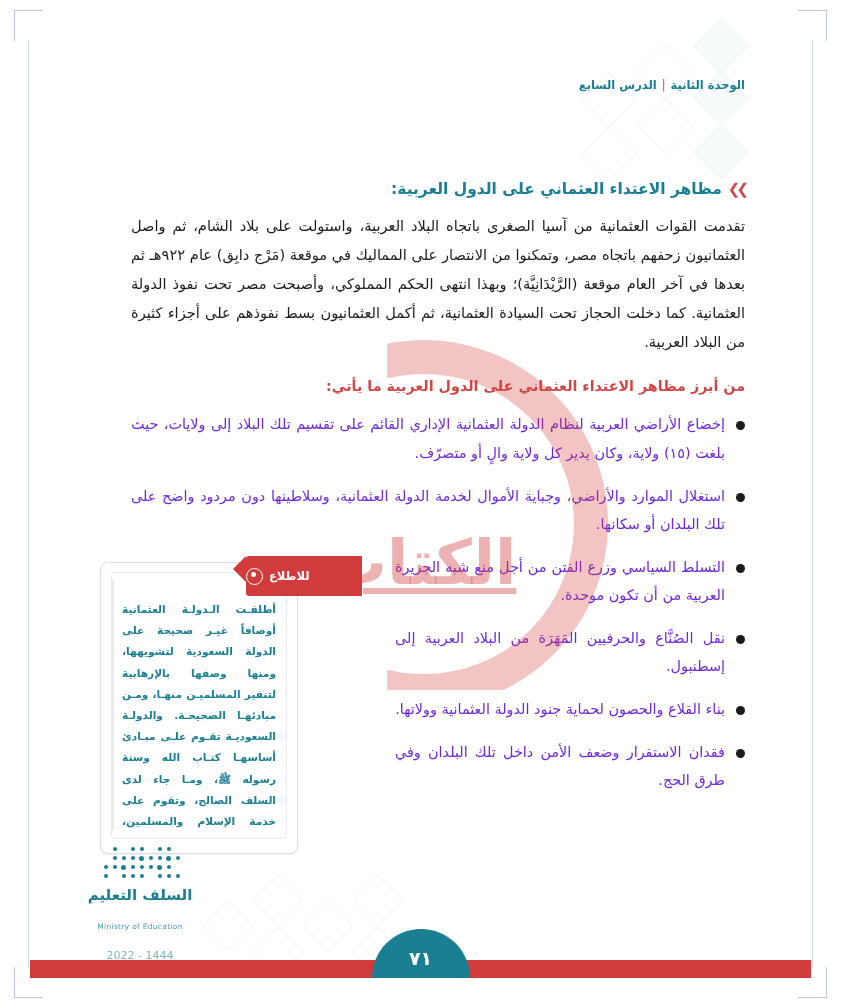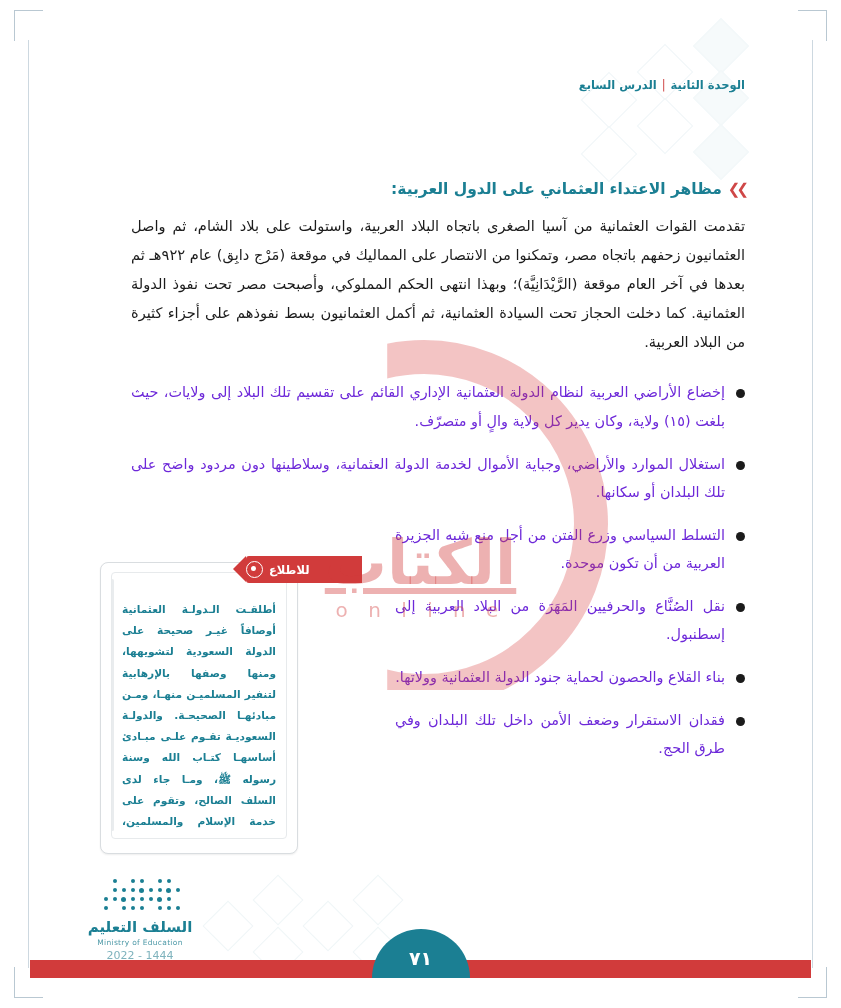"من أبرز مظاهر الاعتداء العثماني" p.subhead { html: none -> <p>من أبرز مظاهر الاعتداء العثماني على الدول العربية ما يأتي:</p> }
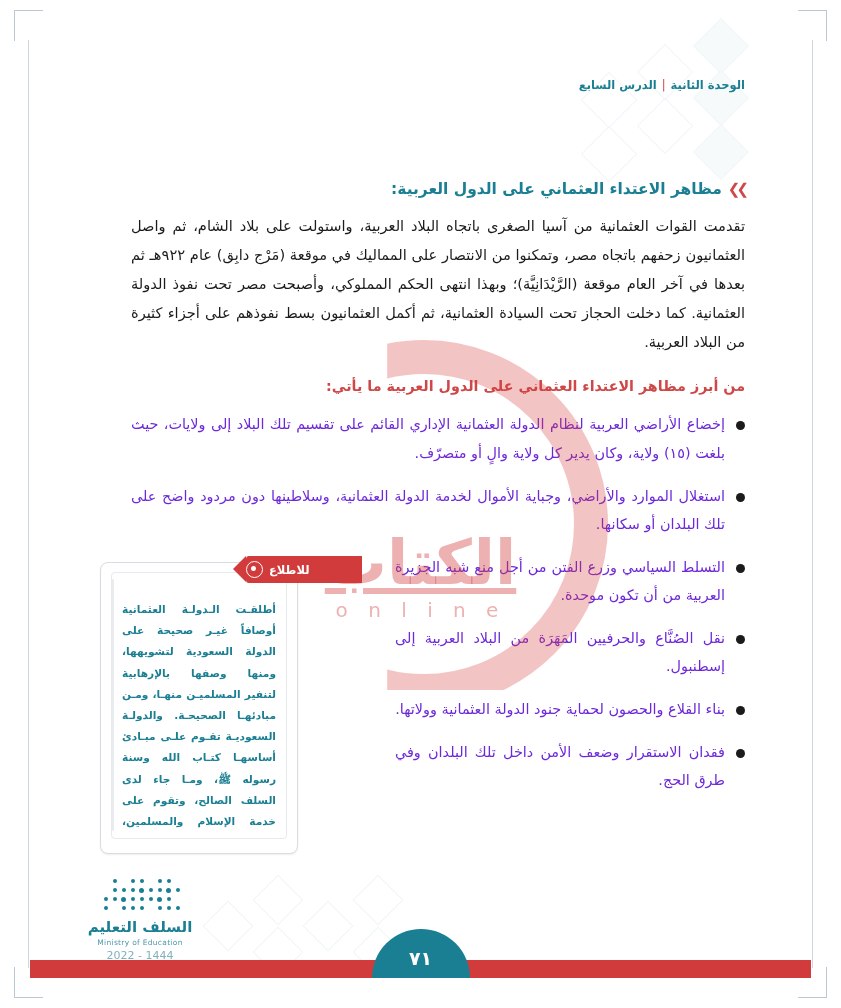"للاطلاع" .ribbon { height: 27px -> 40px }
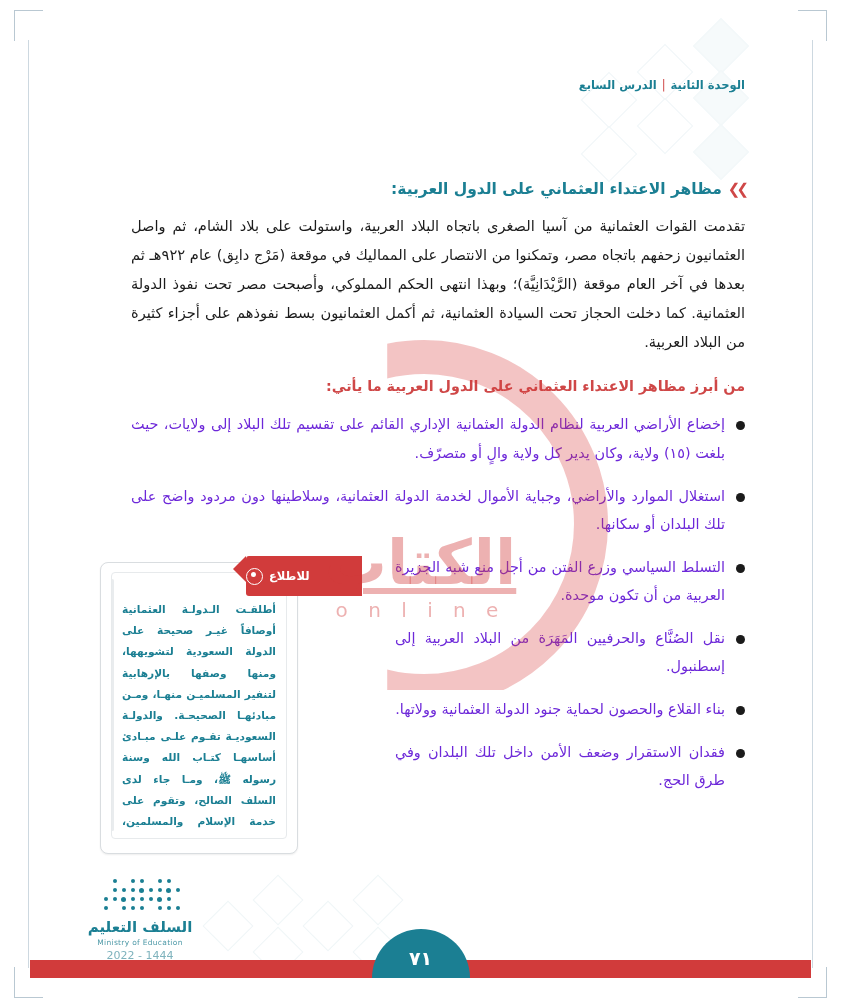"o n l i n" div.wm-sub { html: <div>o n l i n e</div> -> none }
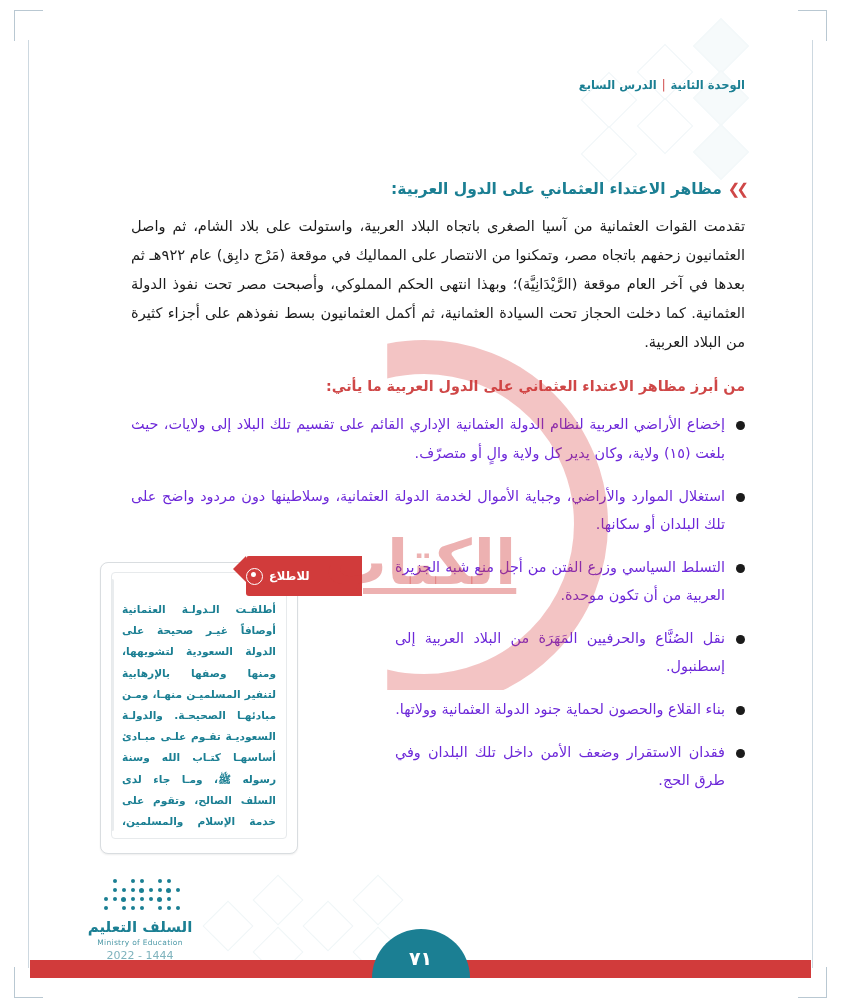"Ministry of Education" .logo .name-en { margin-top: 2px -> 18px }
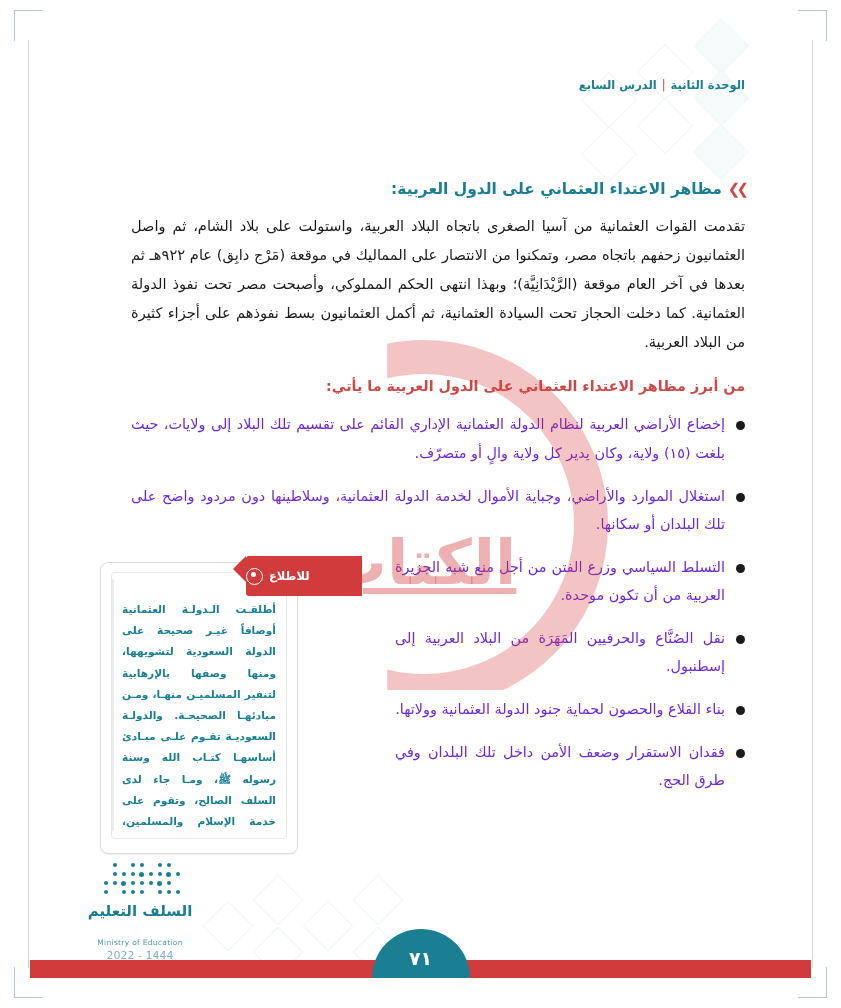"2022 - 1444" .logo .year { margin-top: 2px -> 18px }
